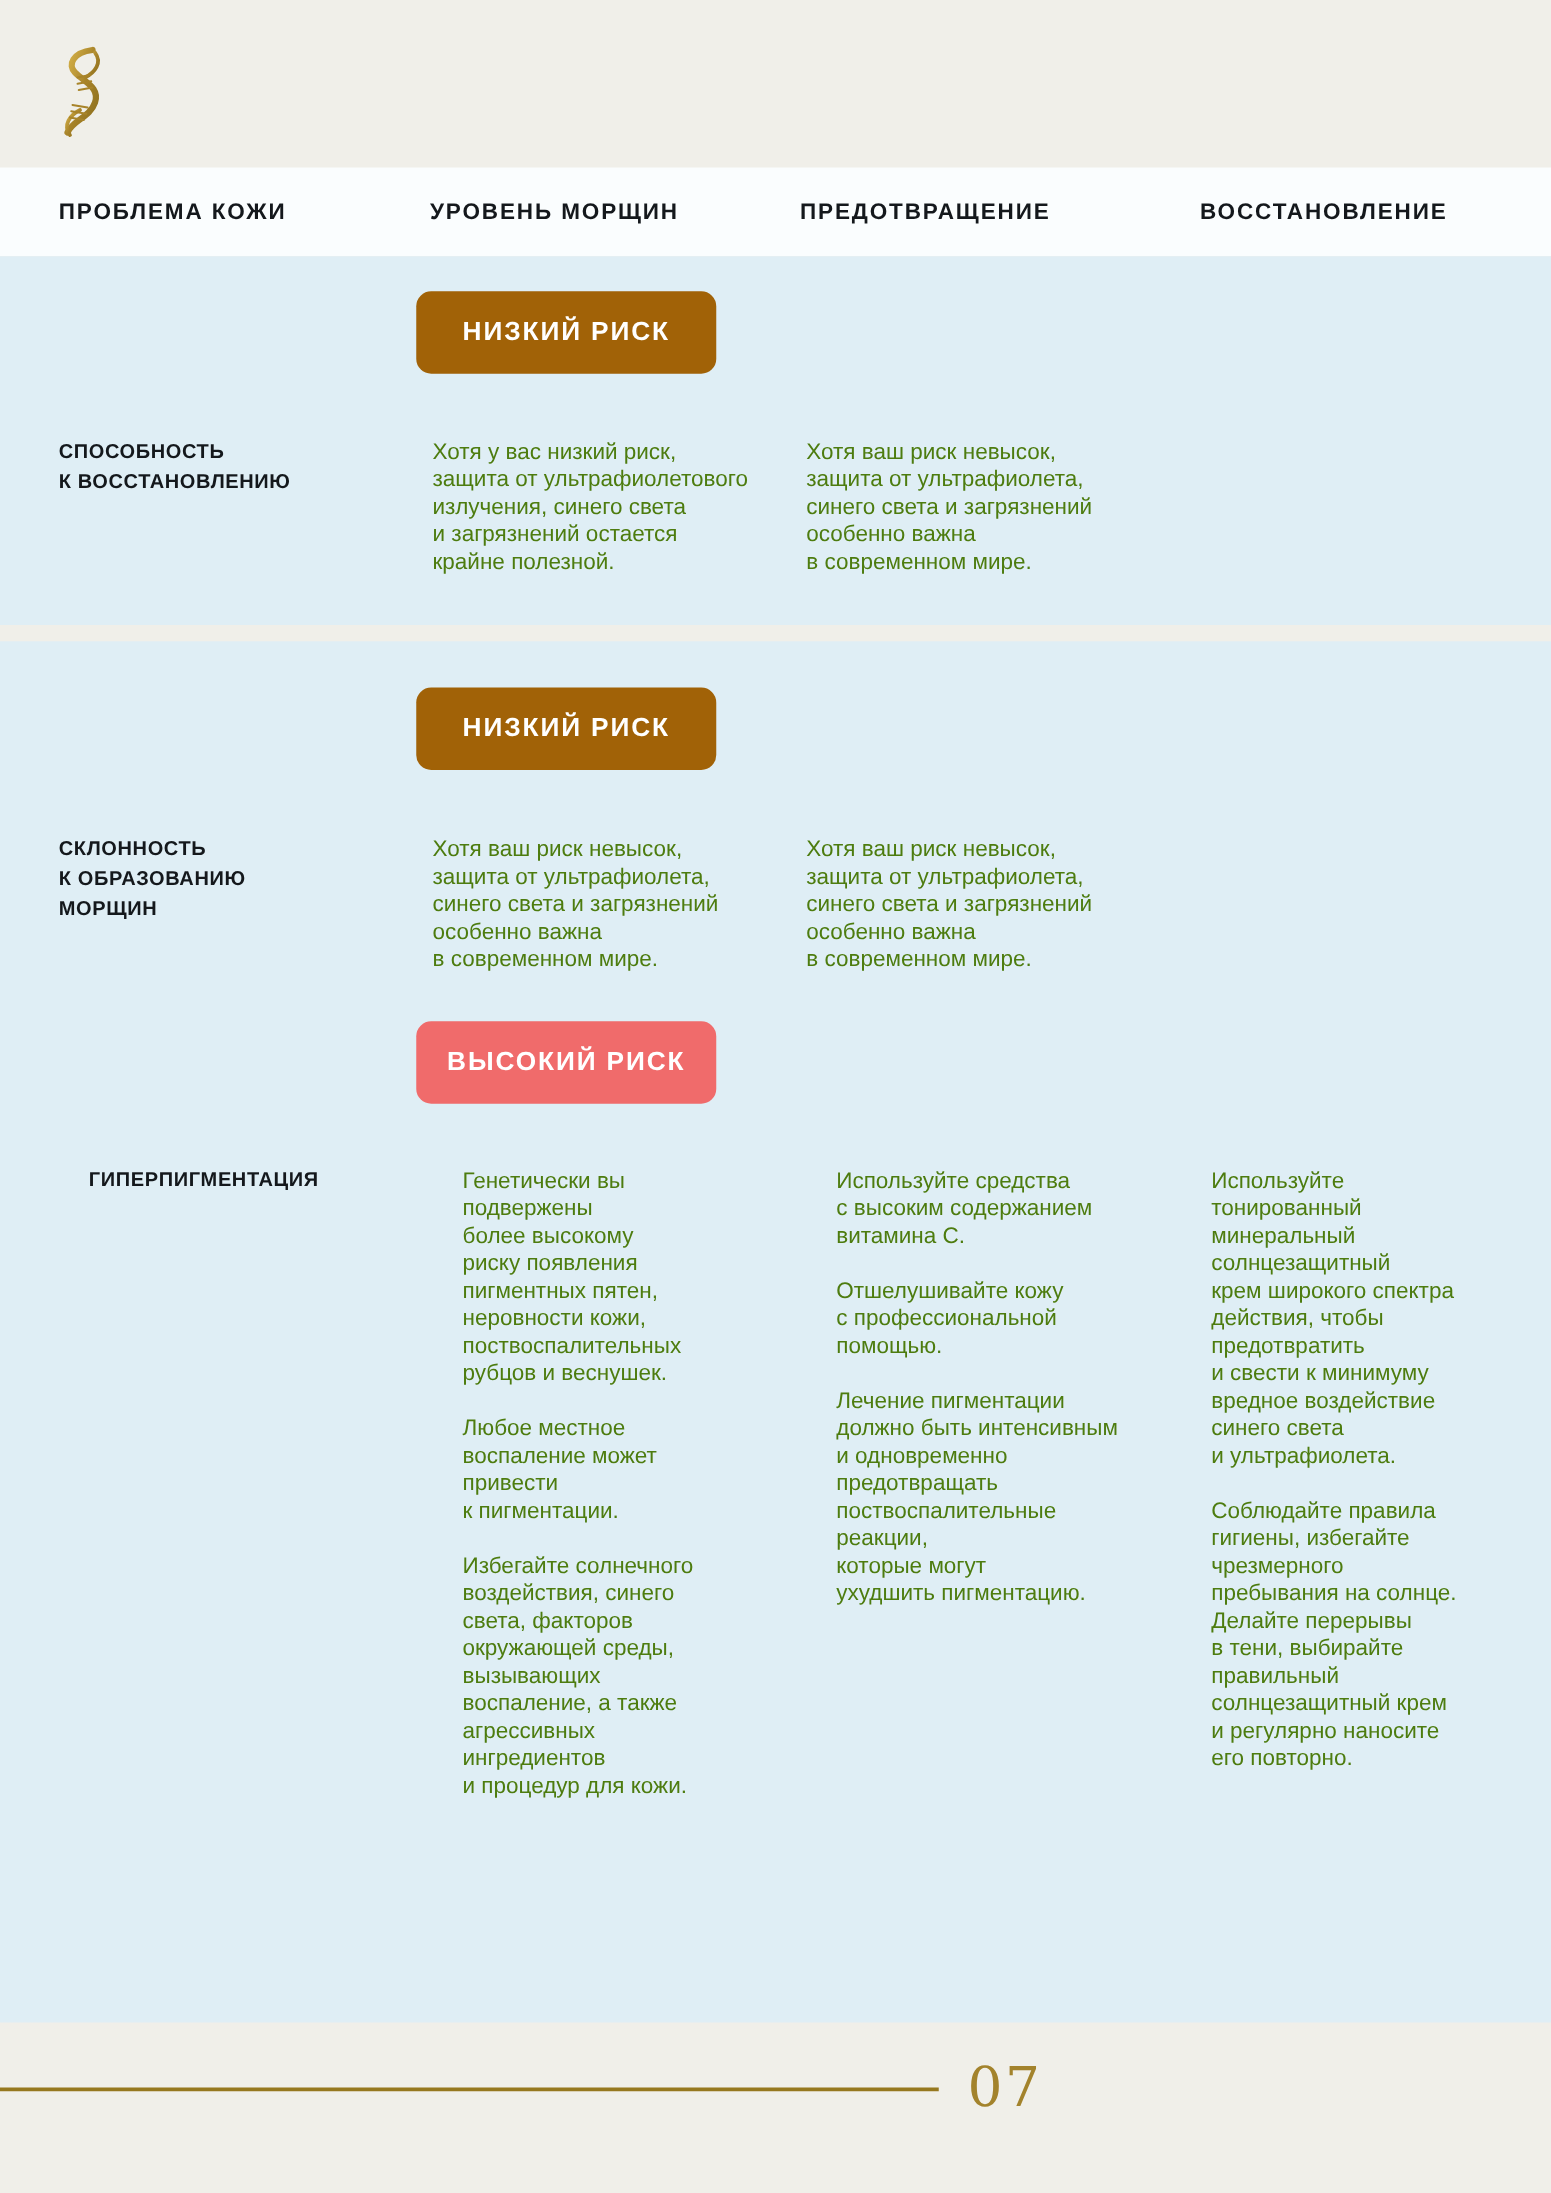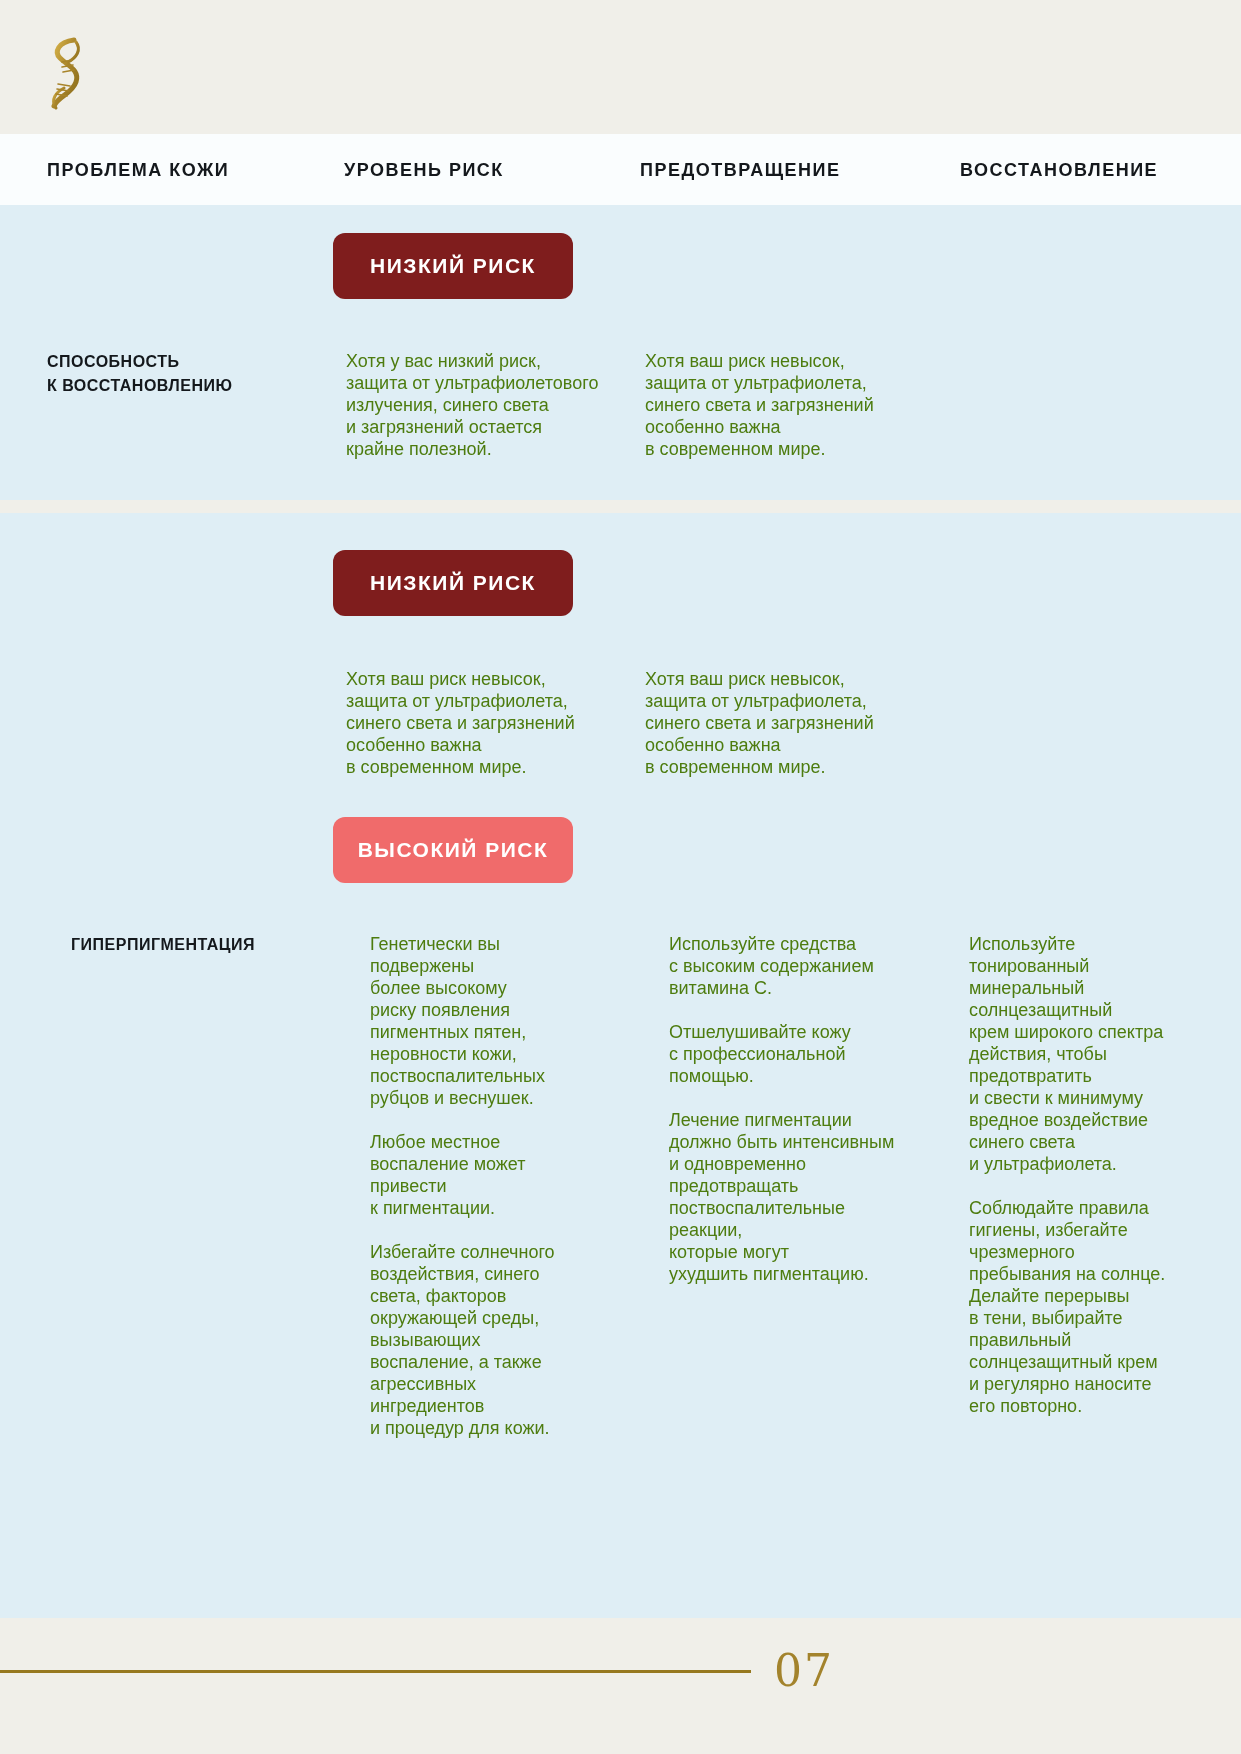"УРОВЕНЬ РИСК" span.header-col { text: РИСК -> МОРЩИН }
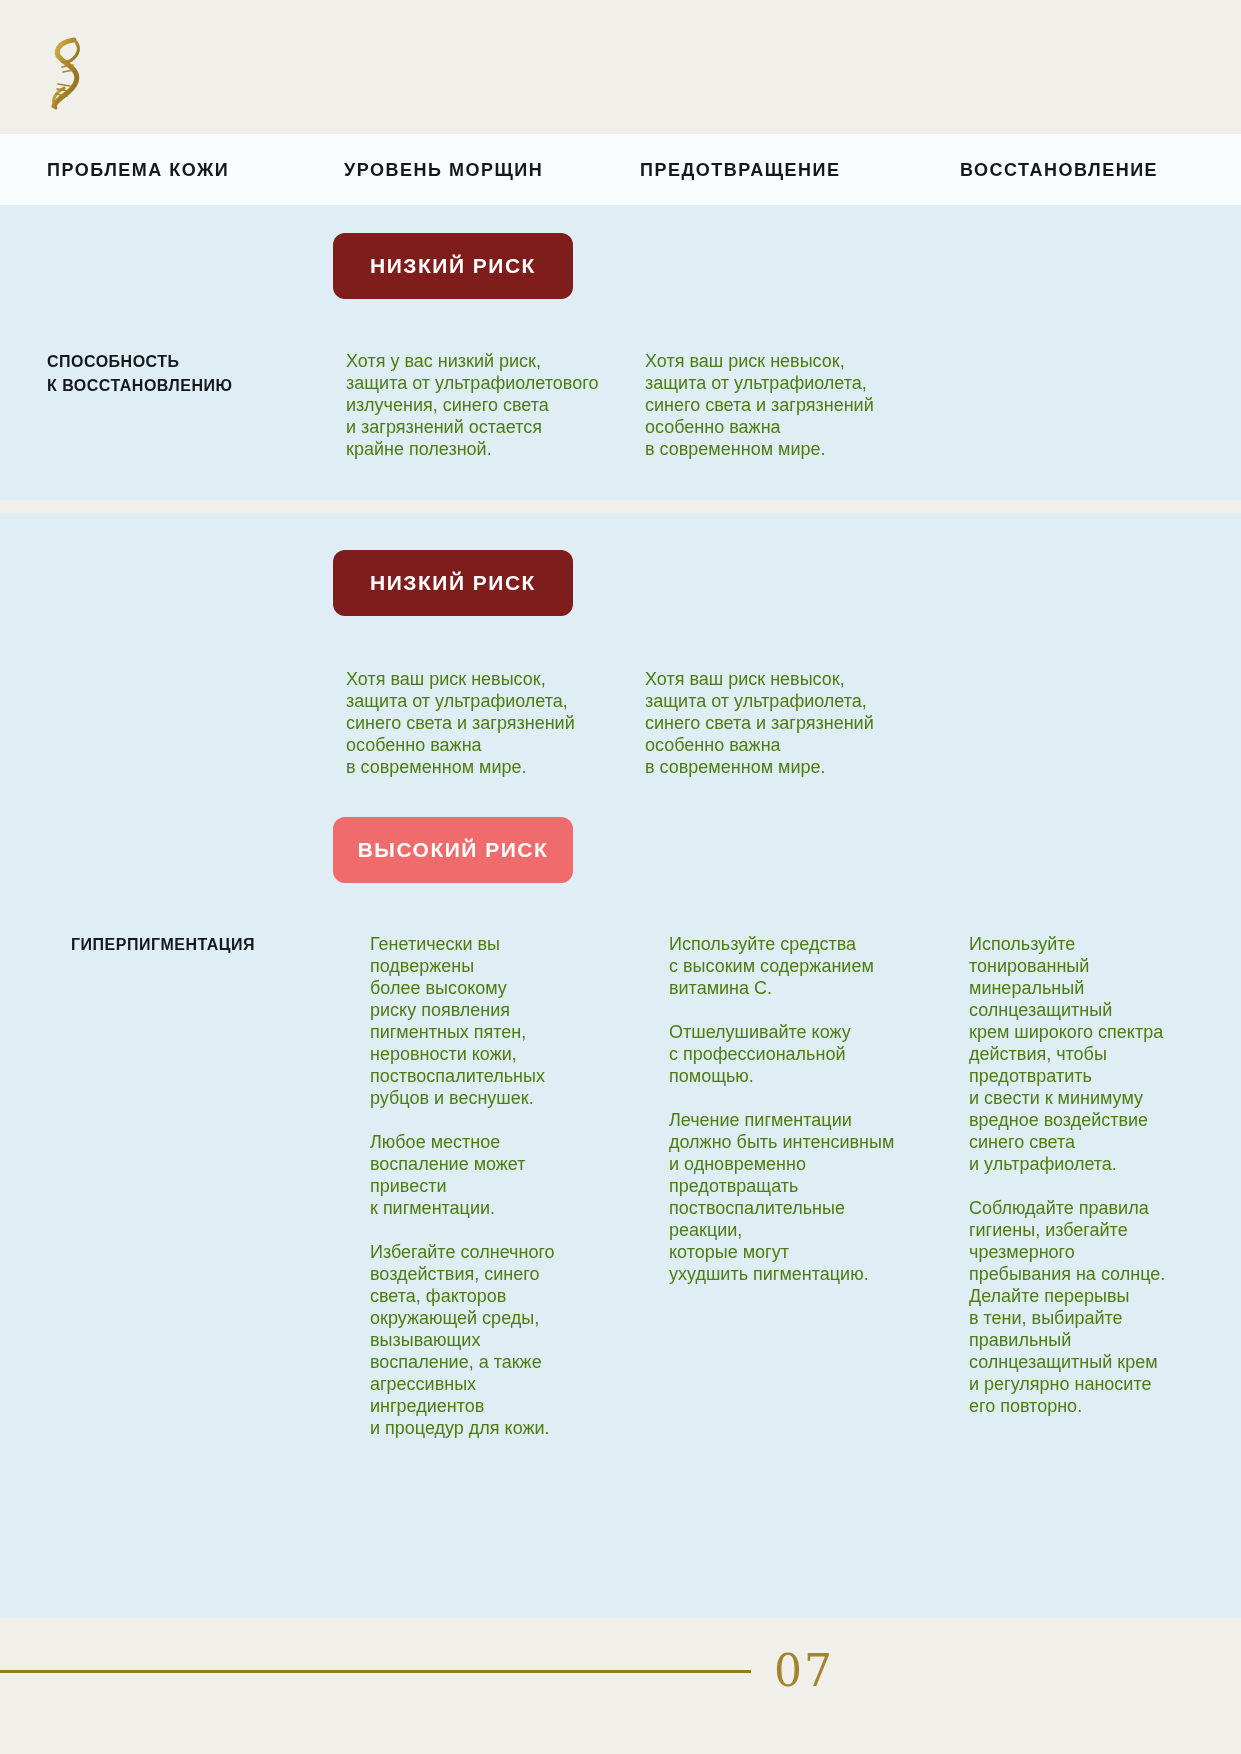"НИЗКИЙ РИСК" .badge--low { background: #7f1d1d -> #a16207 }
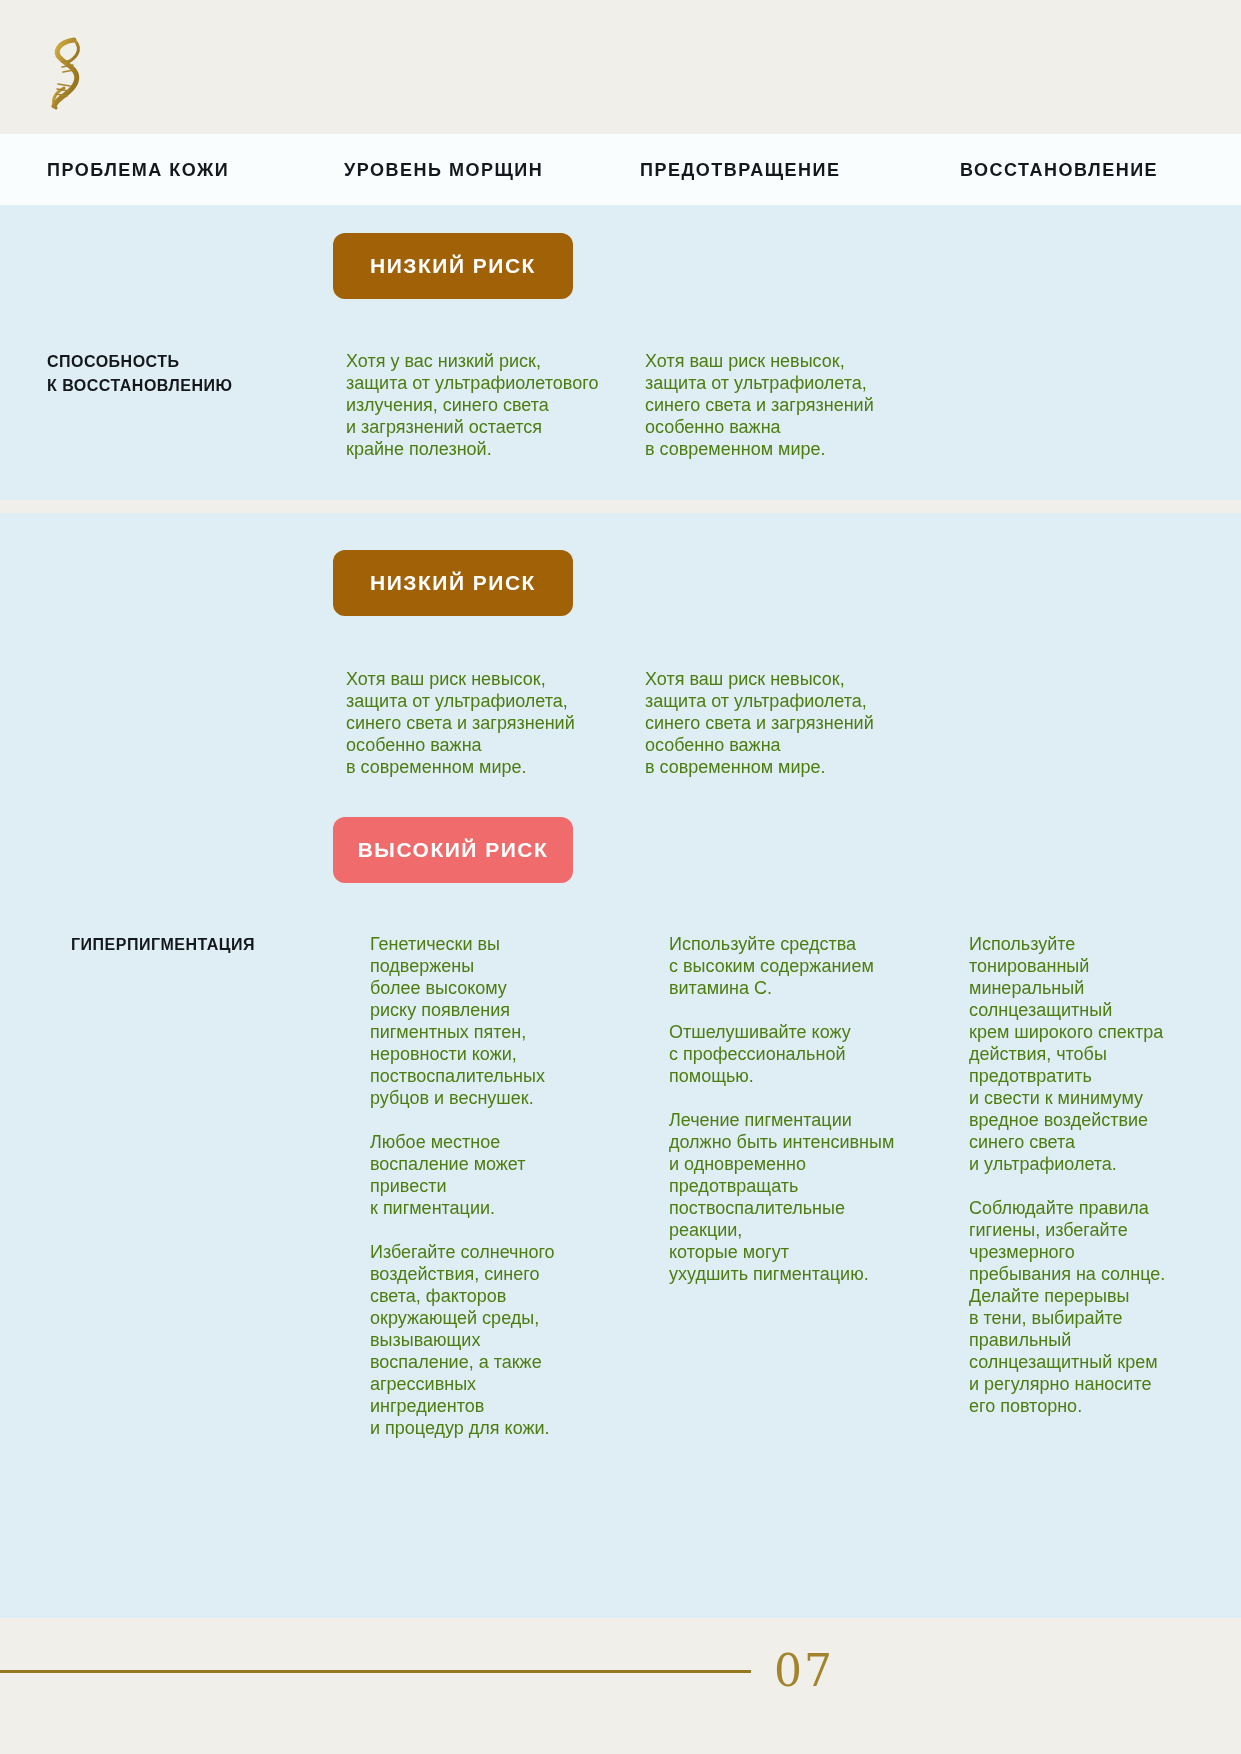"СКЛОННОСТЬ" div.row-title { html: none -> <div>СКЛОННОСТЬ К ОБРАЗОВАНИЮ МОРЩИН</div> }
